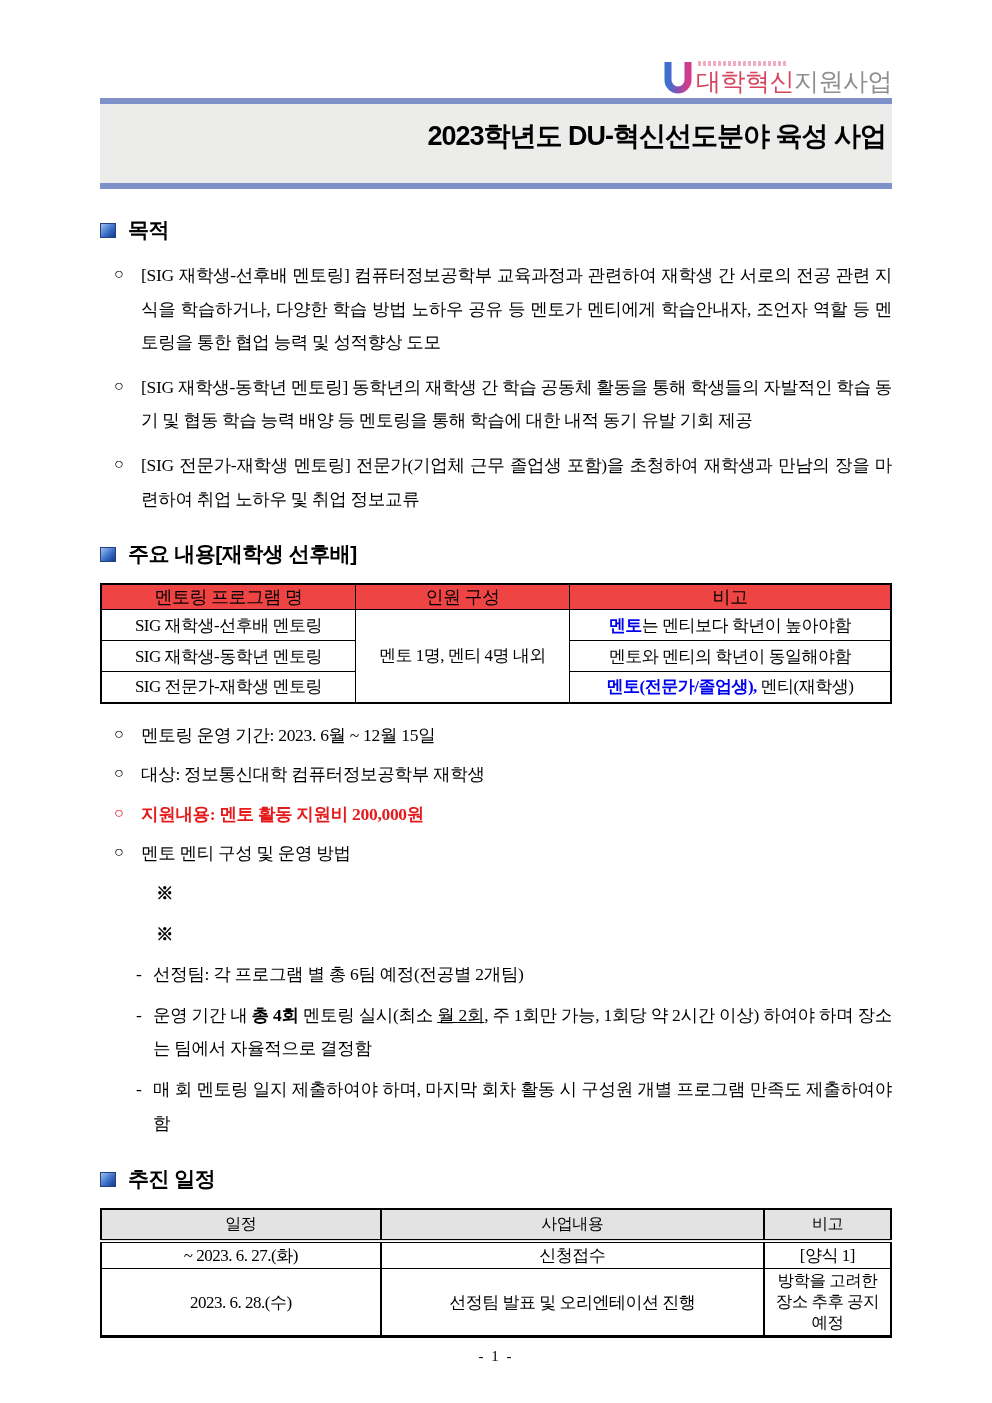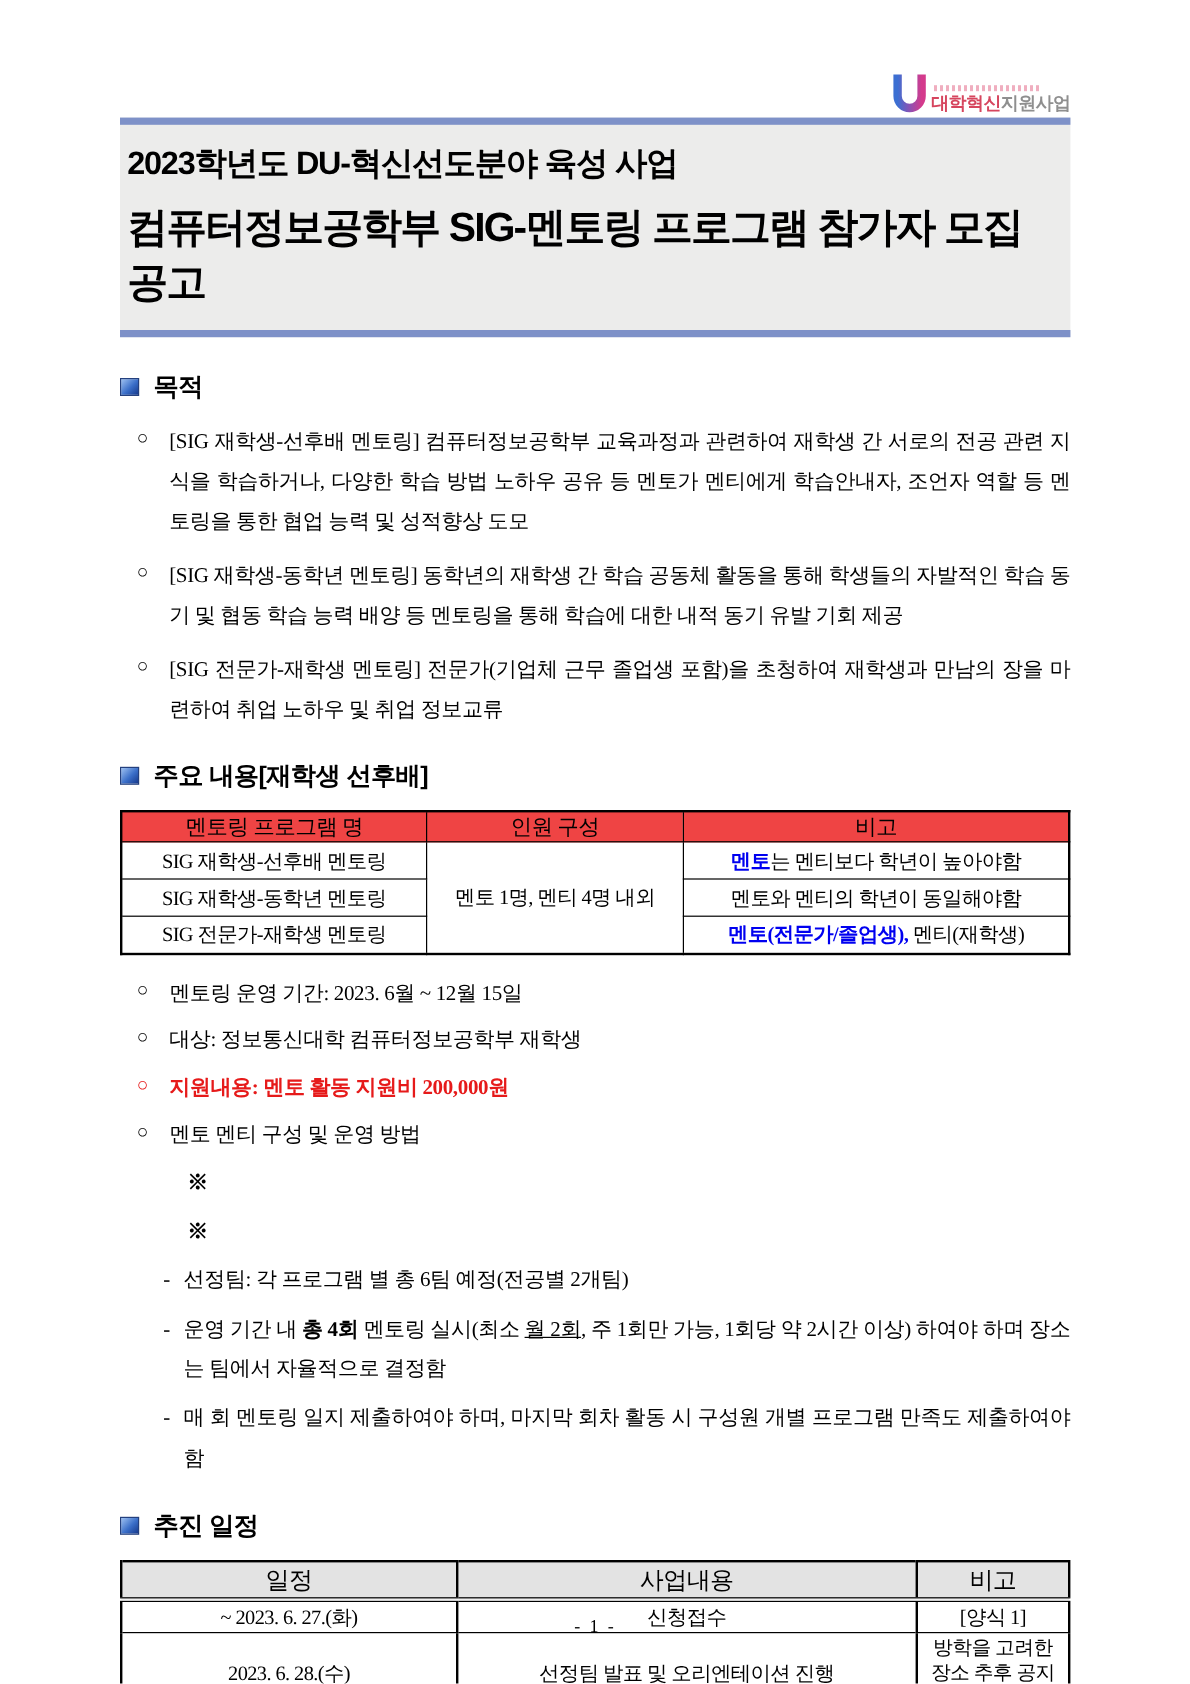"대학혁신지원사업" .logo-words { font-size: 15px -> 25px; font-weight: bold -> normal }
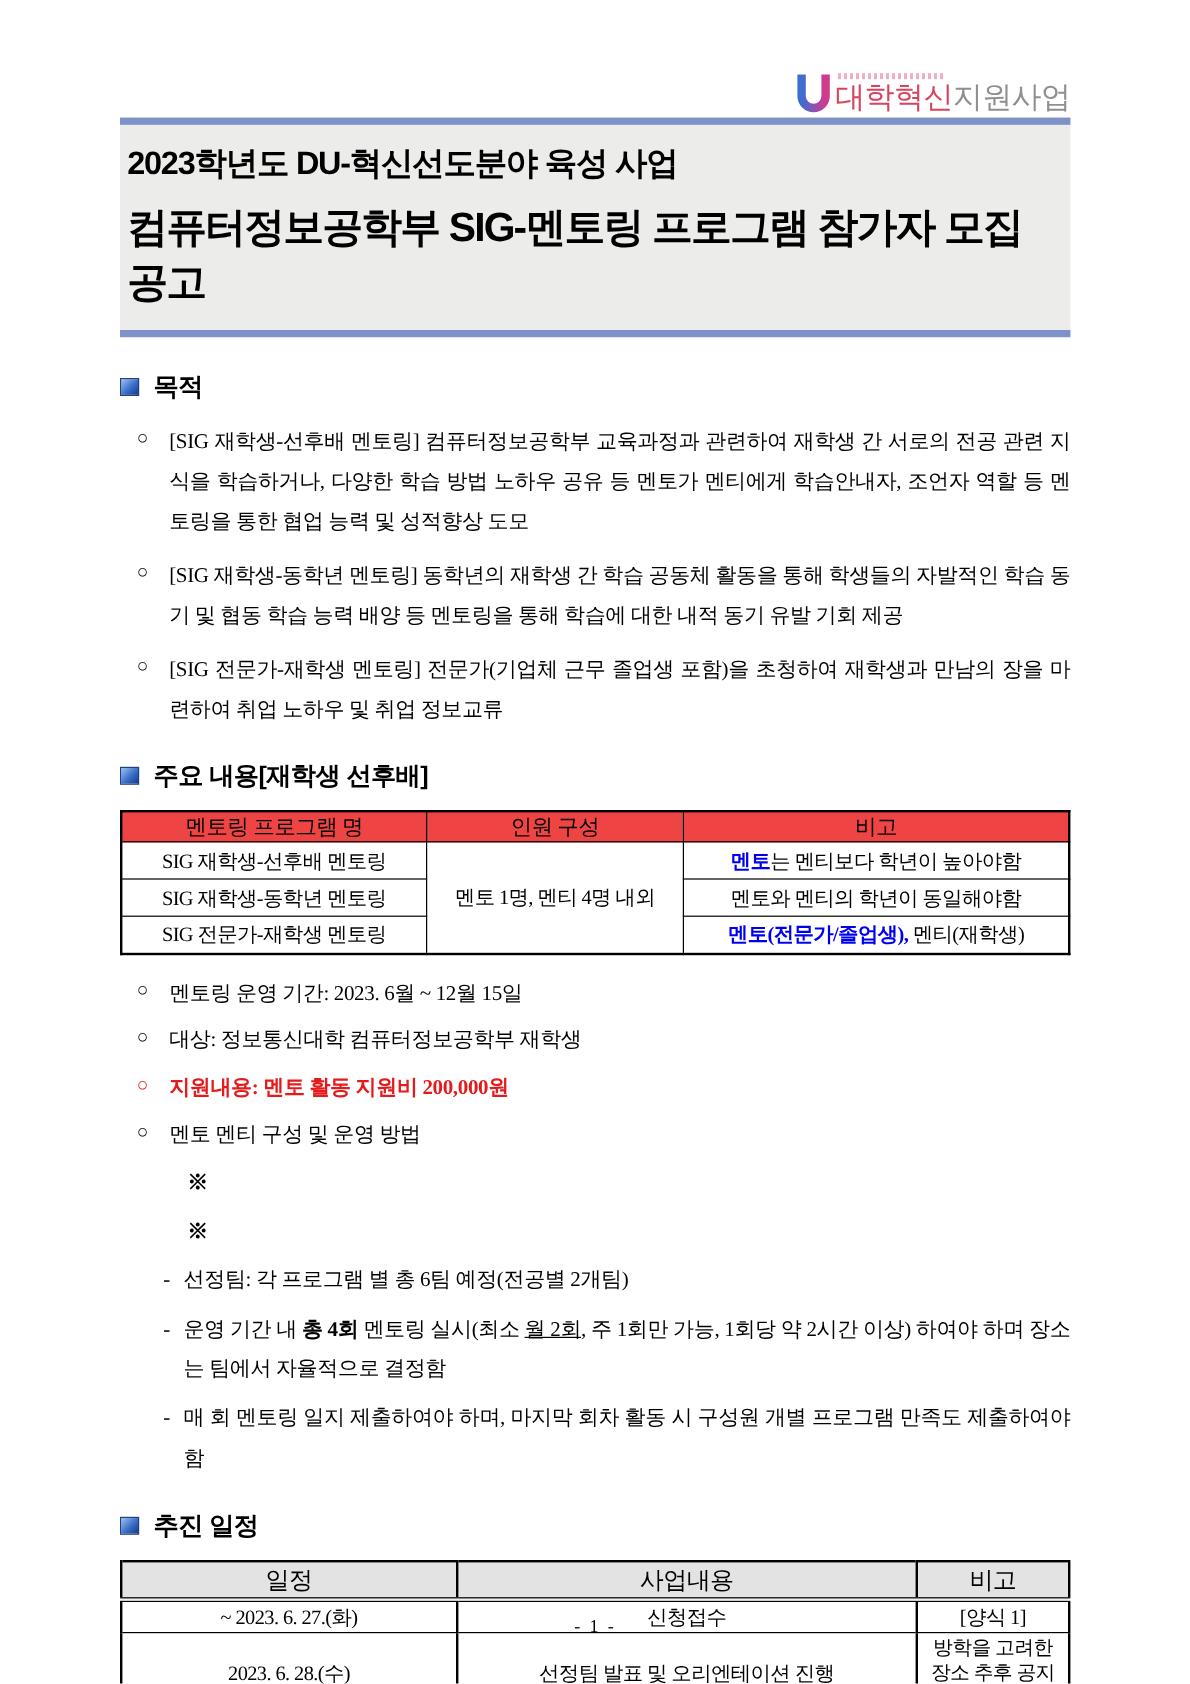"2023학년도 DU-혁신선도분야 육성 사업" .title-box { text-align: left -> right }
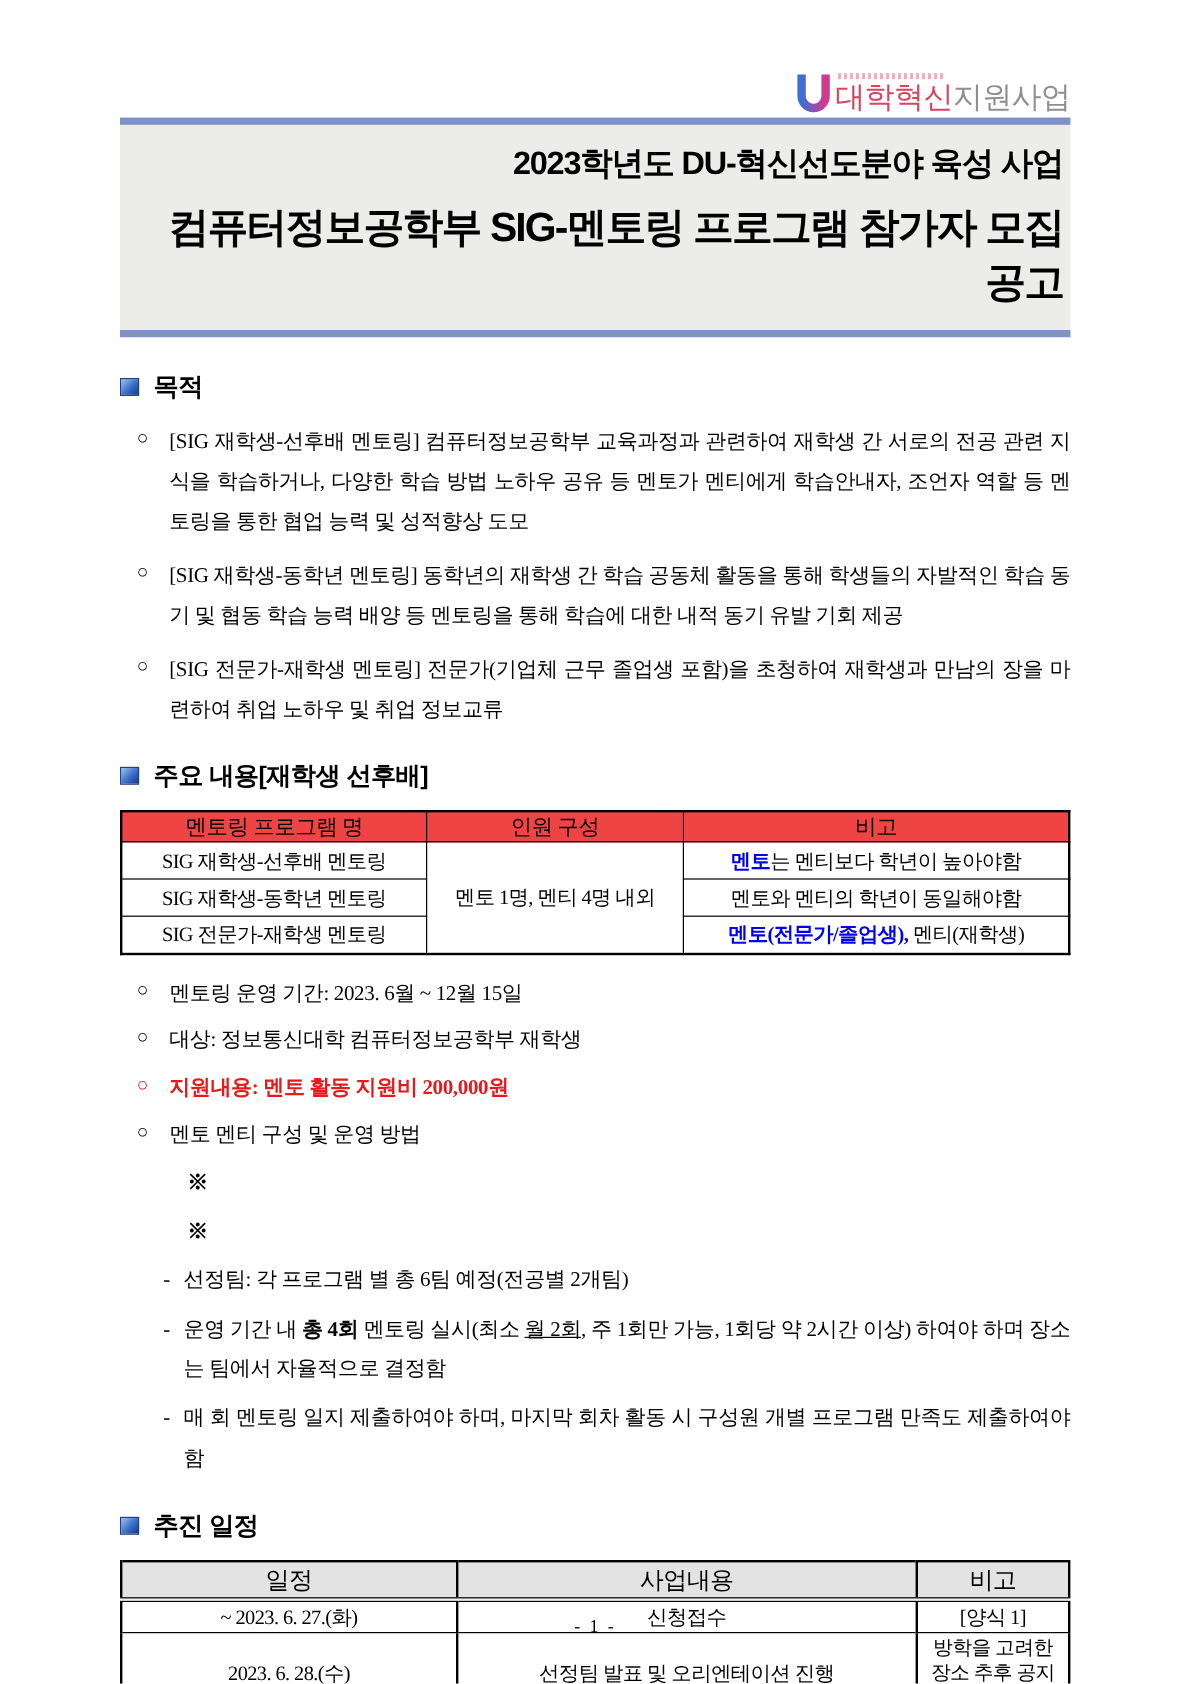"컴퓨터정보공학부 SIG-멘토링 프로그램 참가자 모집" div.title-line2 { html: <div>컴퓨터정보공학부 SIG-멘토링 프로그램 참가자 모집 공고</div> -> none }
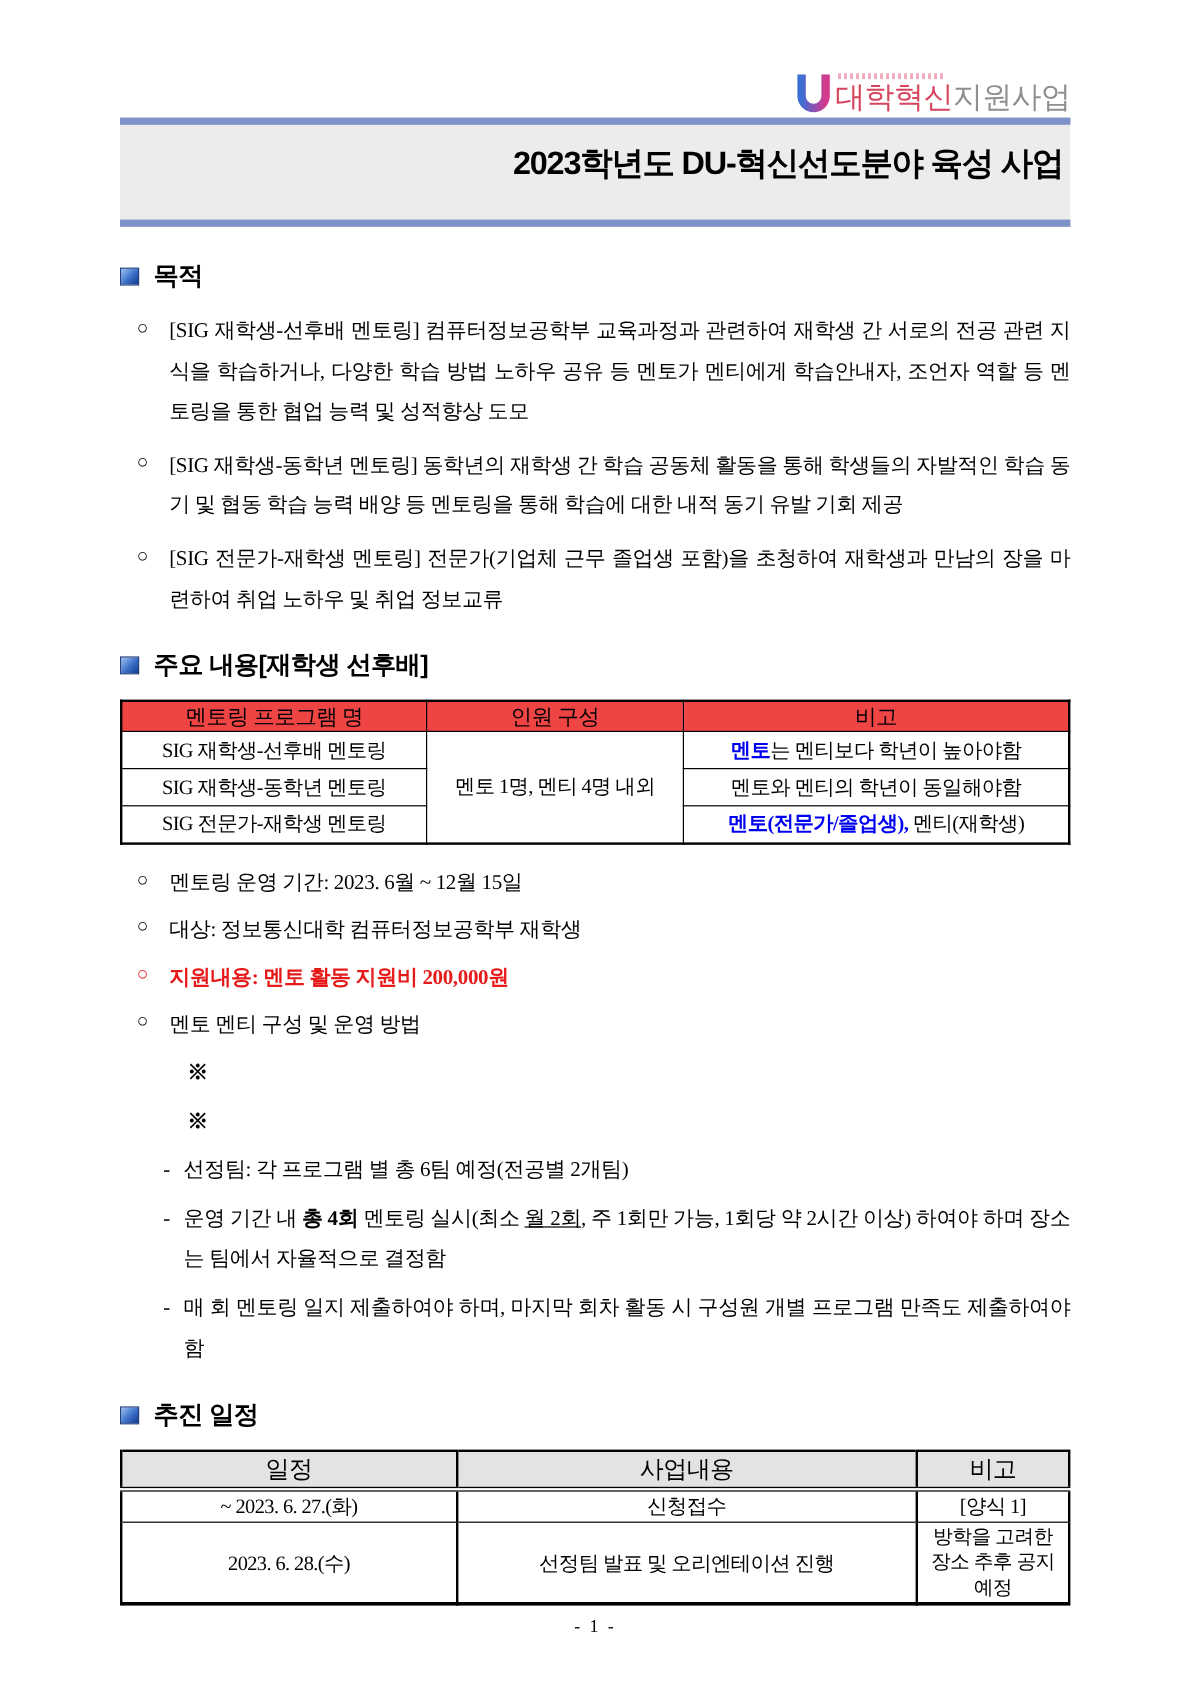"일정" .t2 th { font-size: 20px -> 16px }
